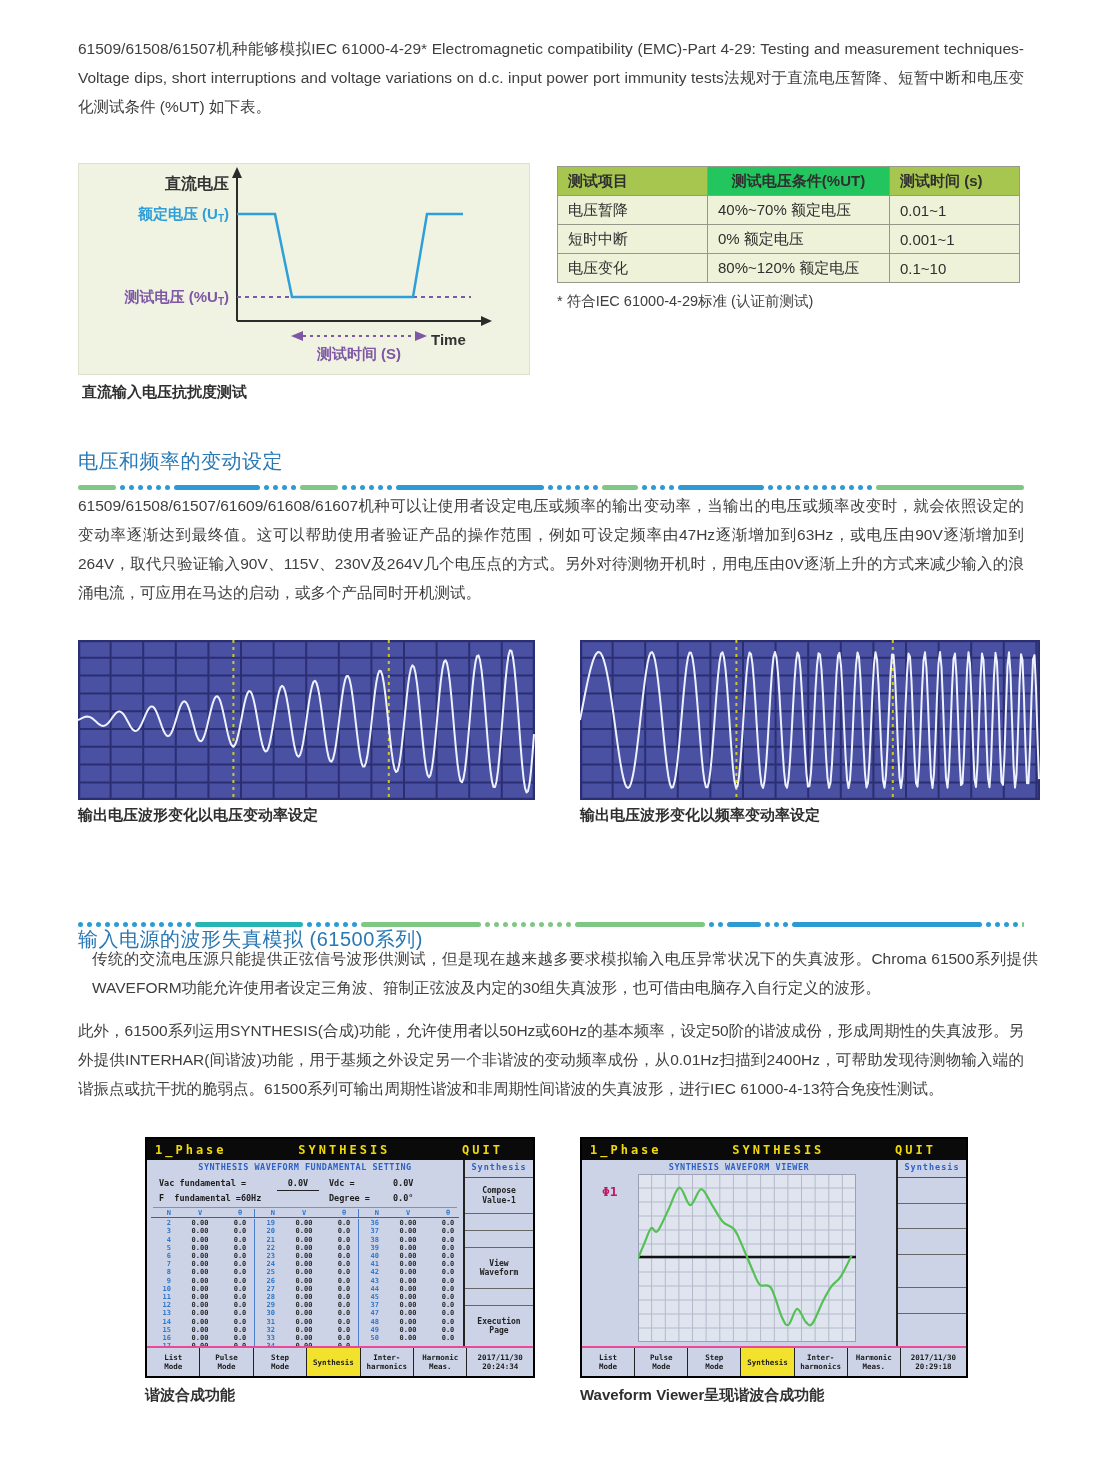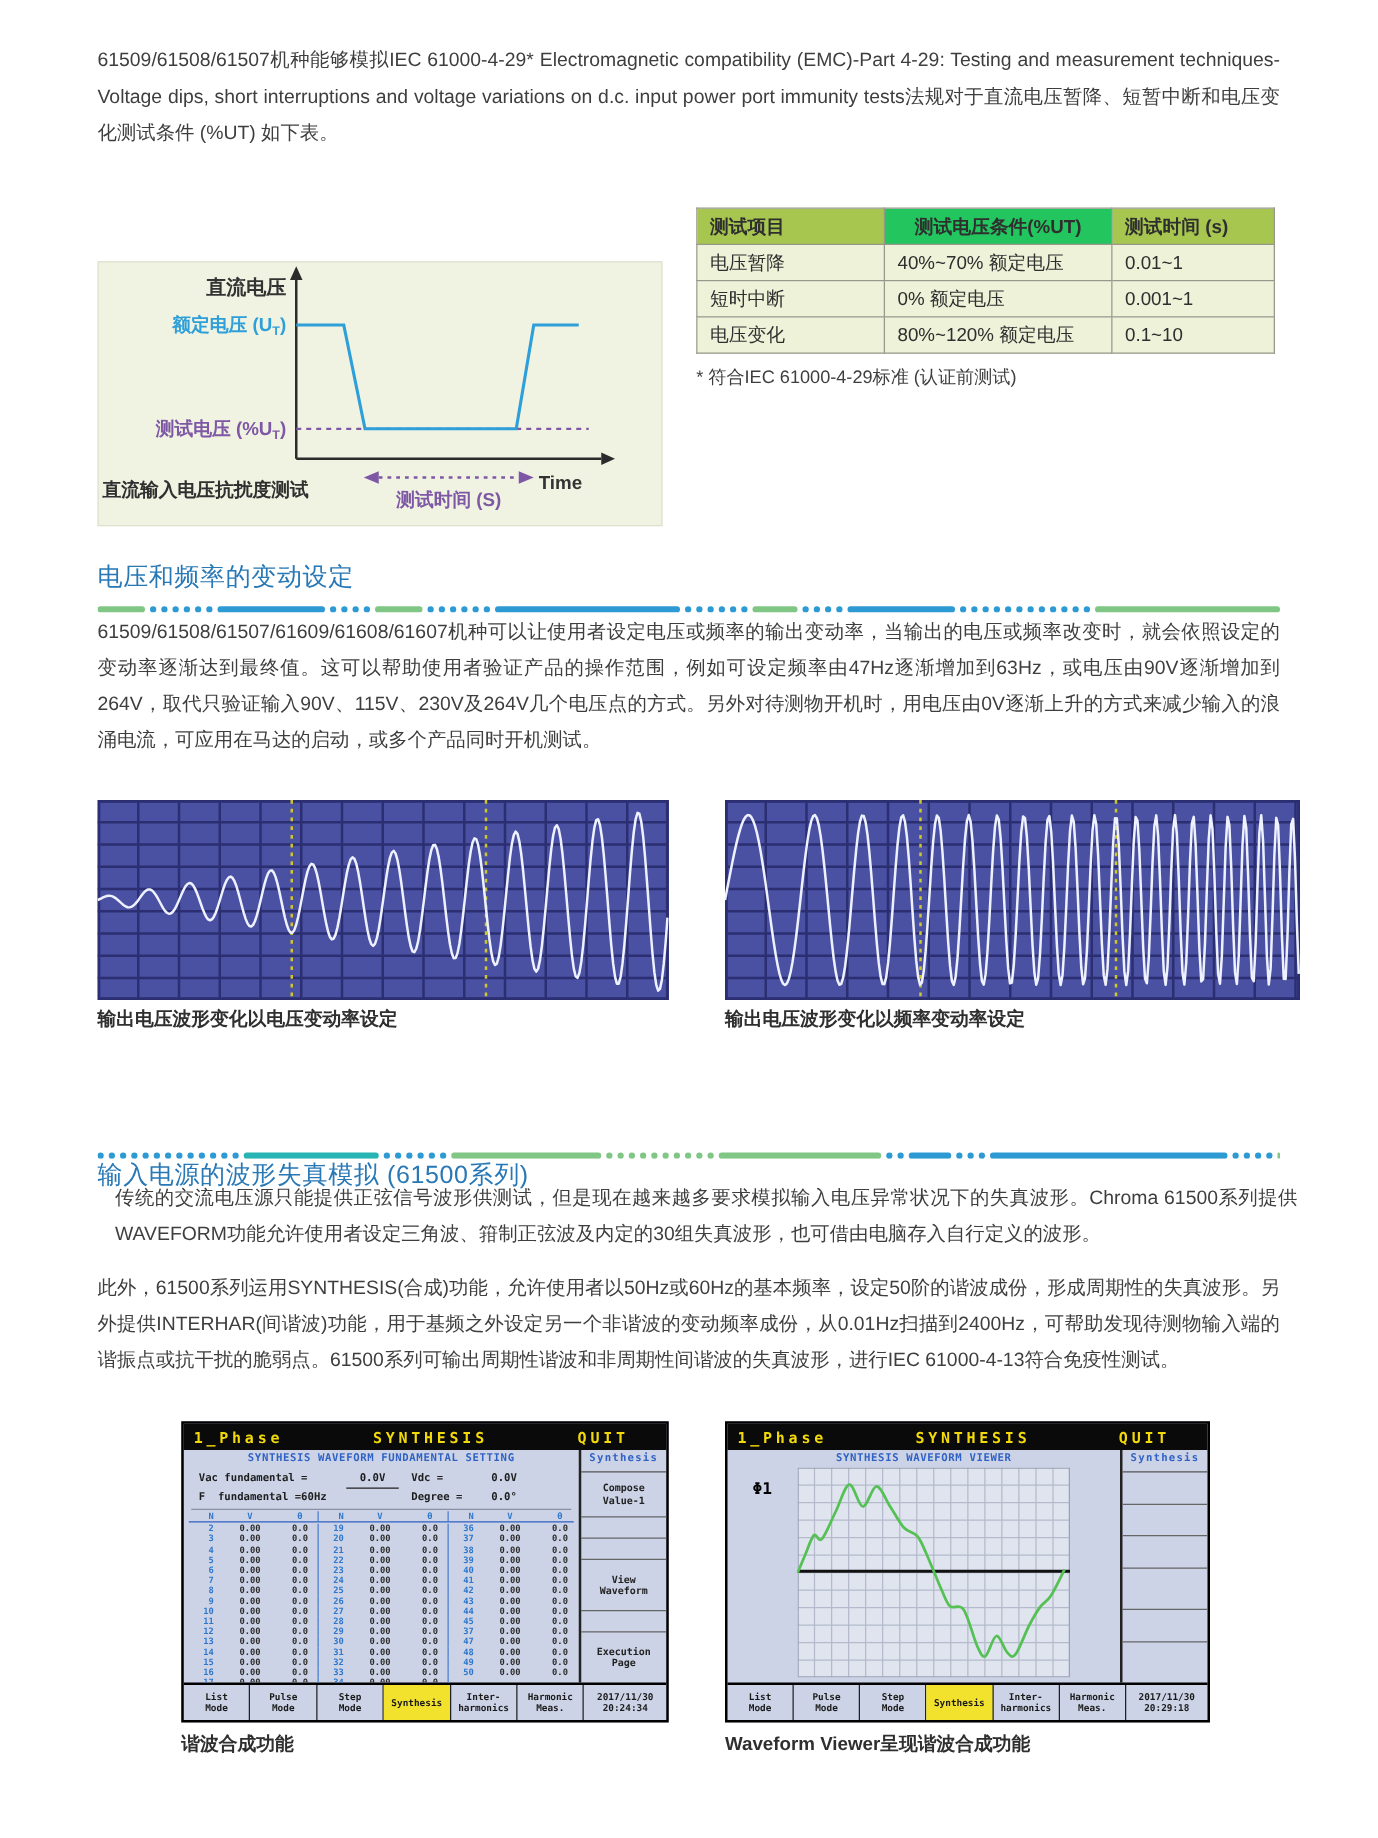"直流电压" .dc-box { margin-top: 46px -> none }
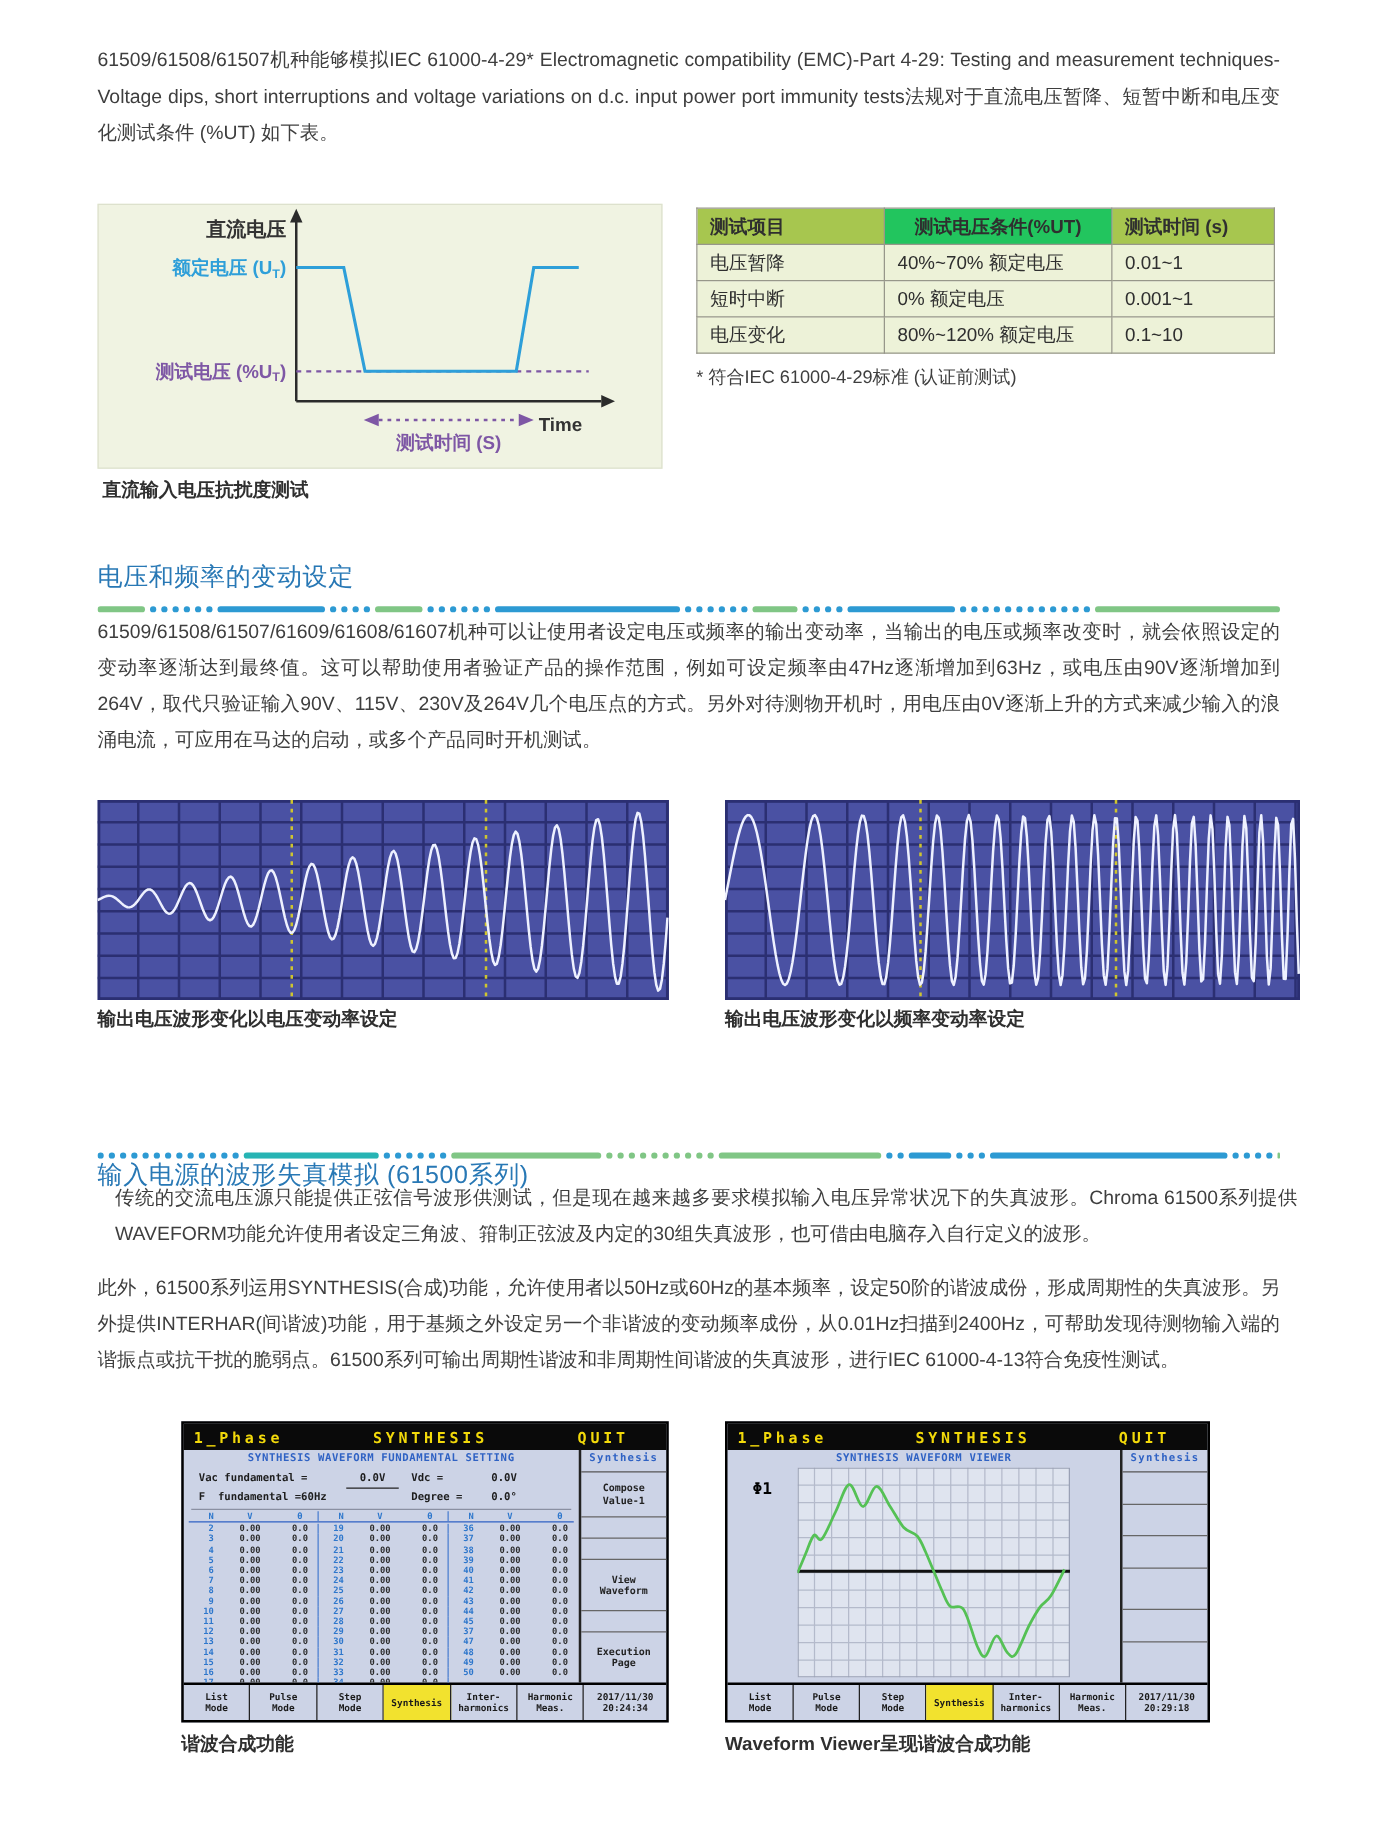"Φ1" .phase-label { color: #000000 -> #be185d }
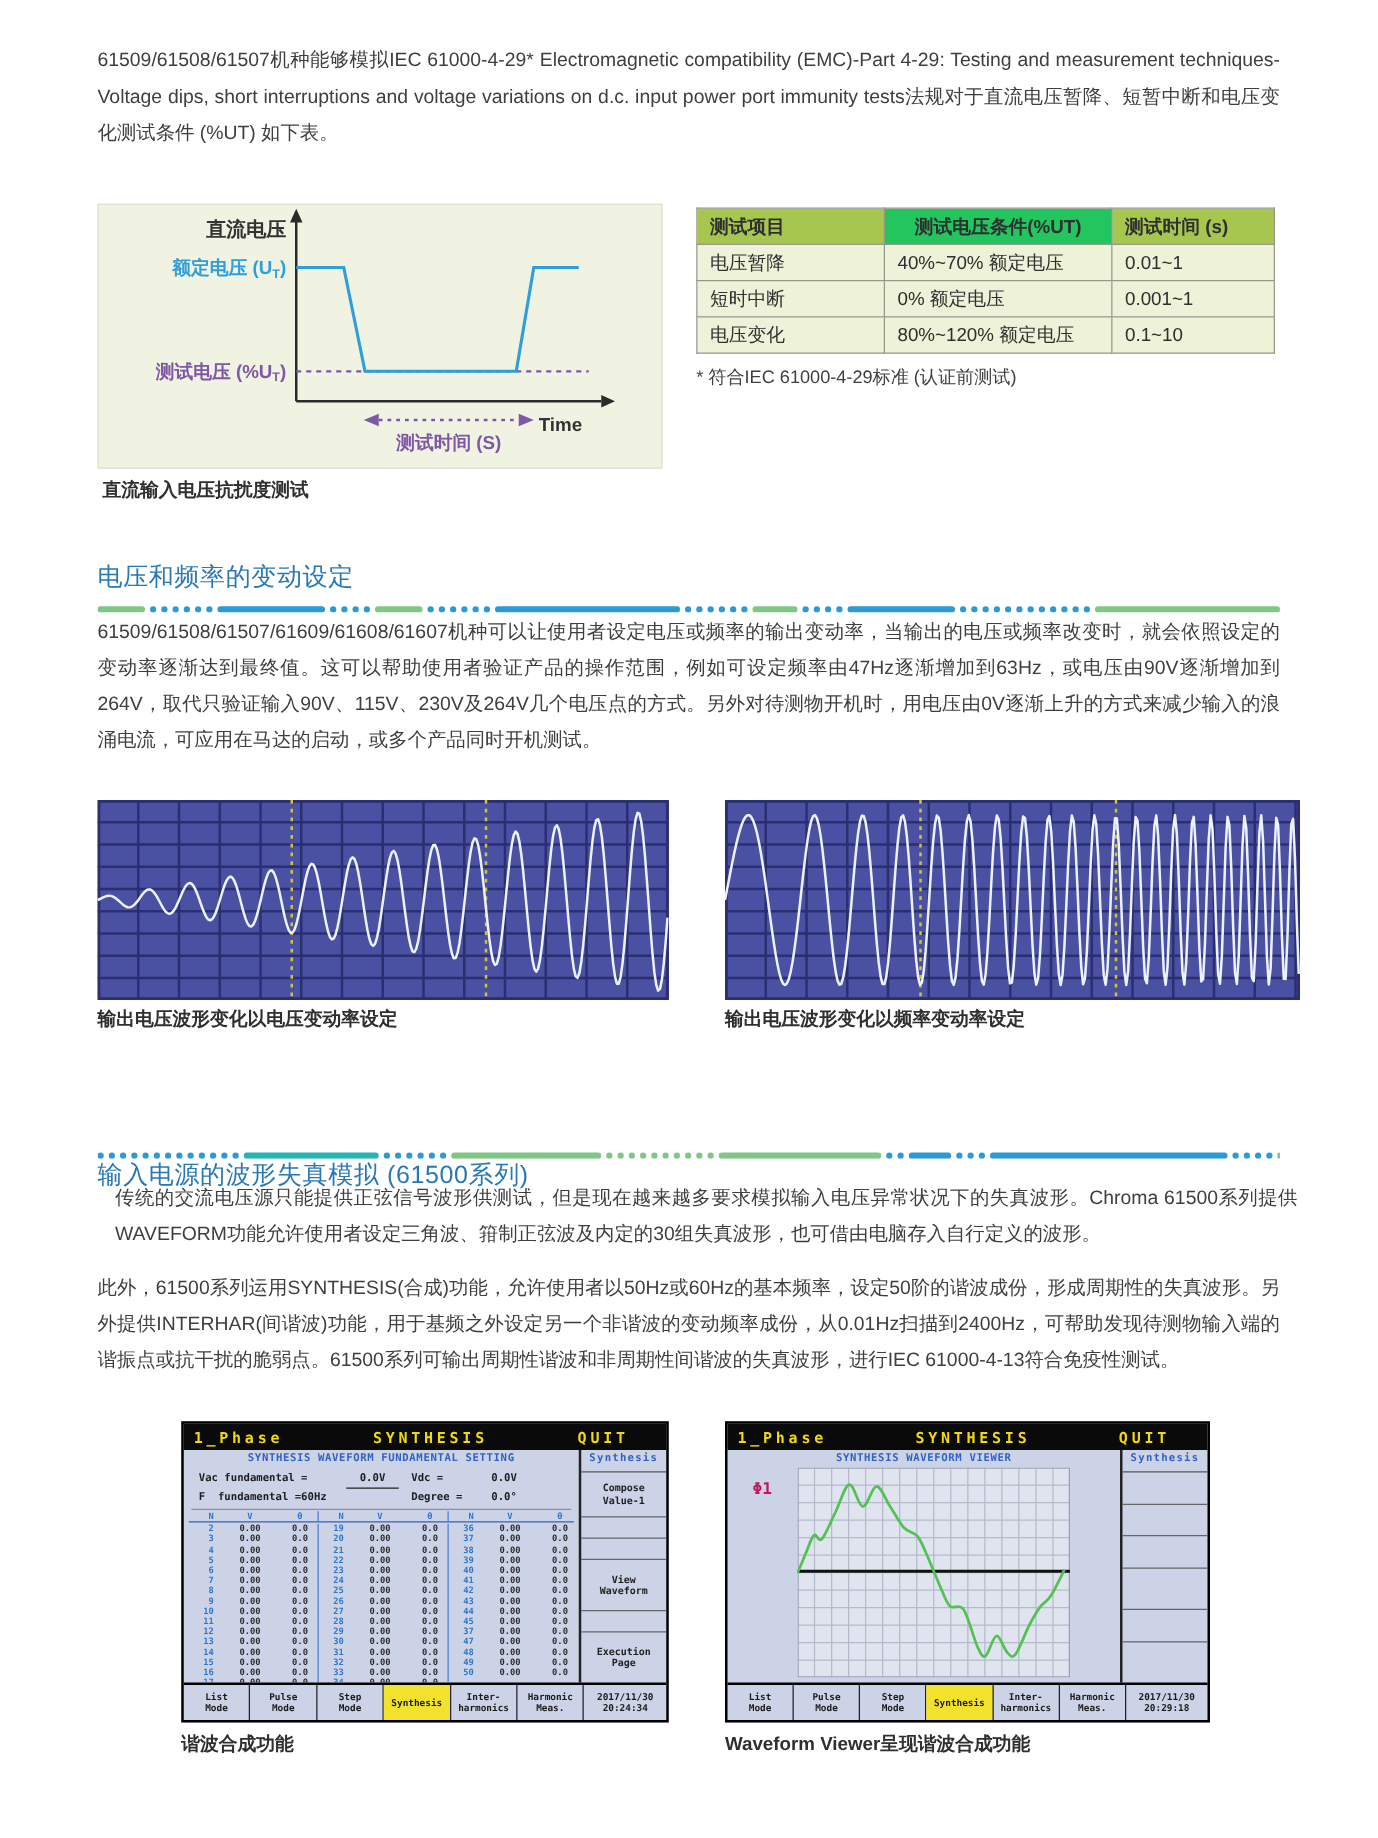"List" .bottom-bar { border-top: 2px solid #000000 -> 2px solid #ec4899 }
